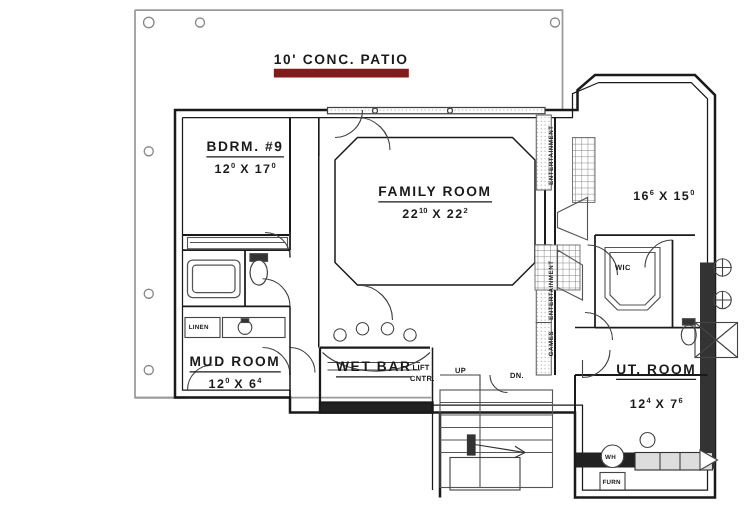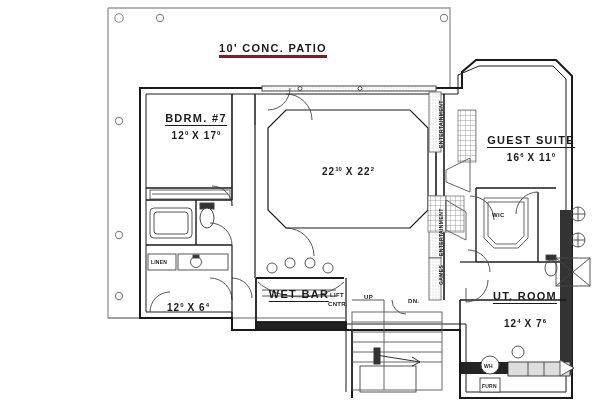"10' CONC. PATIO" .patio-lbl { border-bottom: 3px solid #7f1d1d -> 7px solid #7f1d1d }
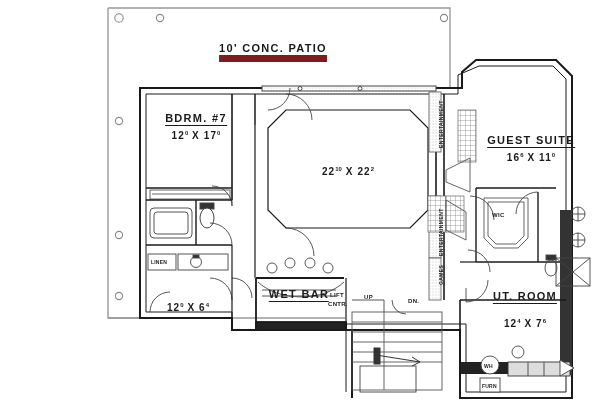"BDRM. #7" div.lbl { text: 7 -> 9 }
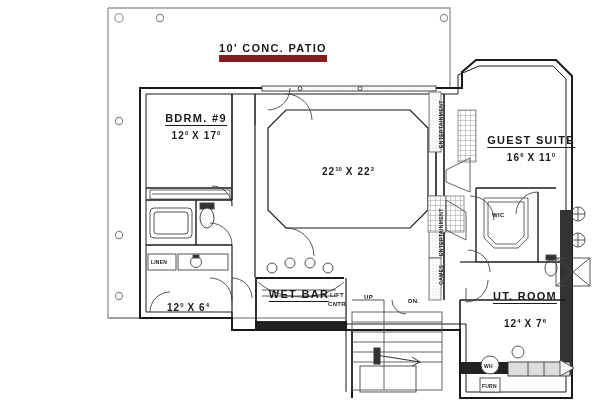"GUEST SUITE" div.lbl { html: <div>GUEST SUITE</div> -> none }
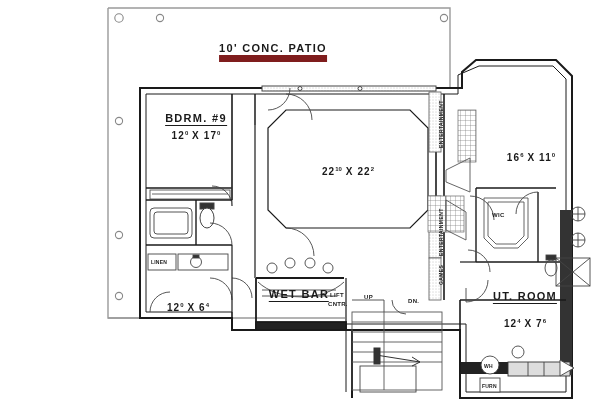"FAMILY ROOM" div.lbl { html: none -> <div>FAMILY ROOM</div> }
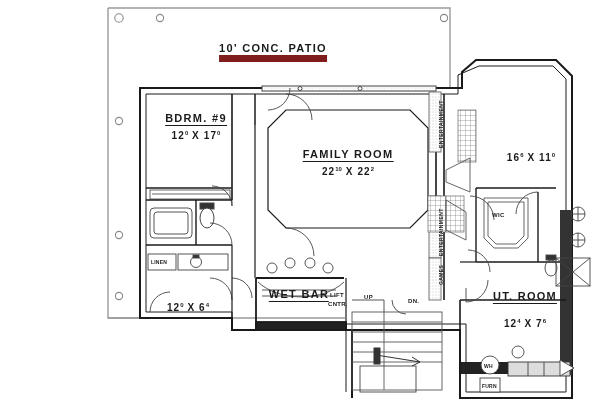"11" span { text: 11 -> 15 }
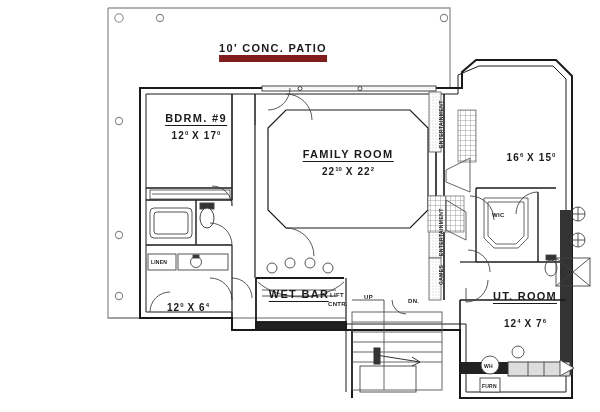"MUD ROOM" div.lbl { html: none -> <div>MUD ROOM</div> }
